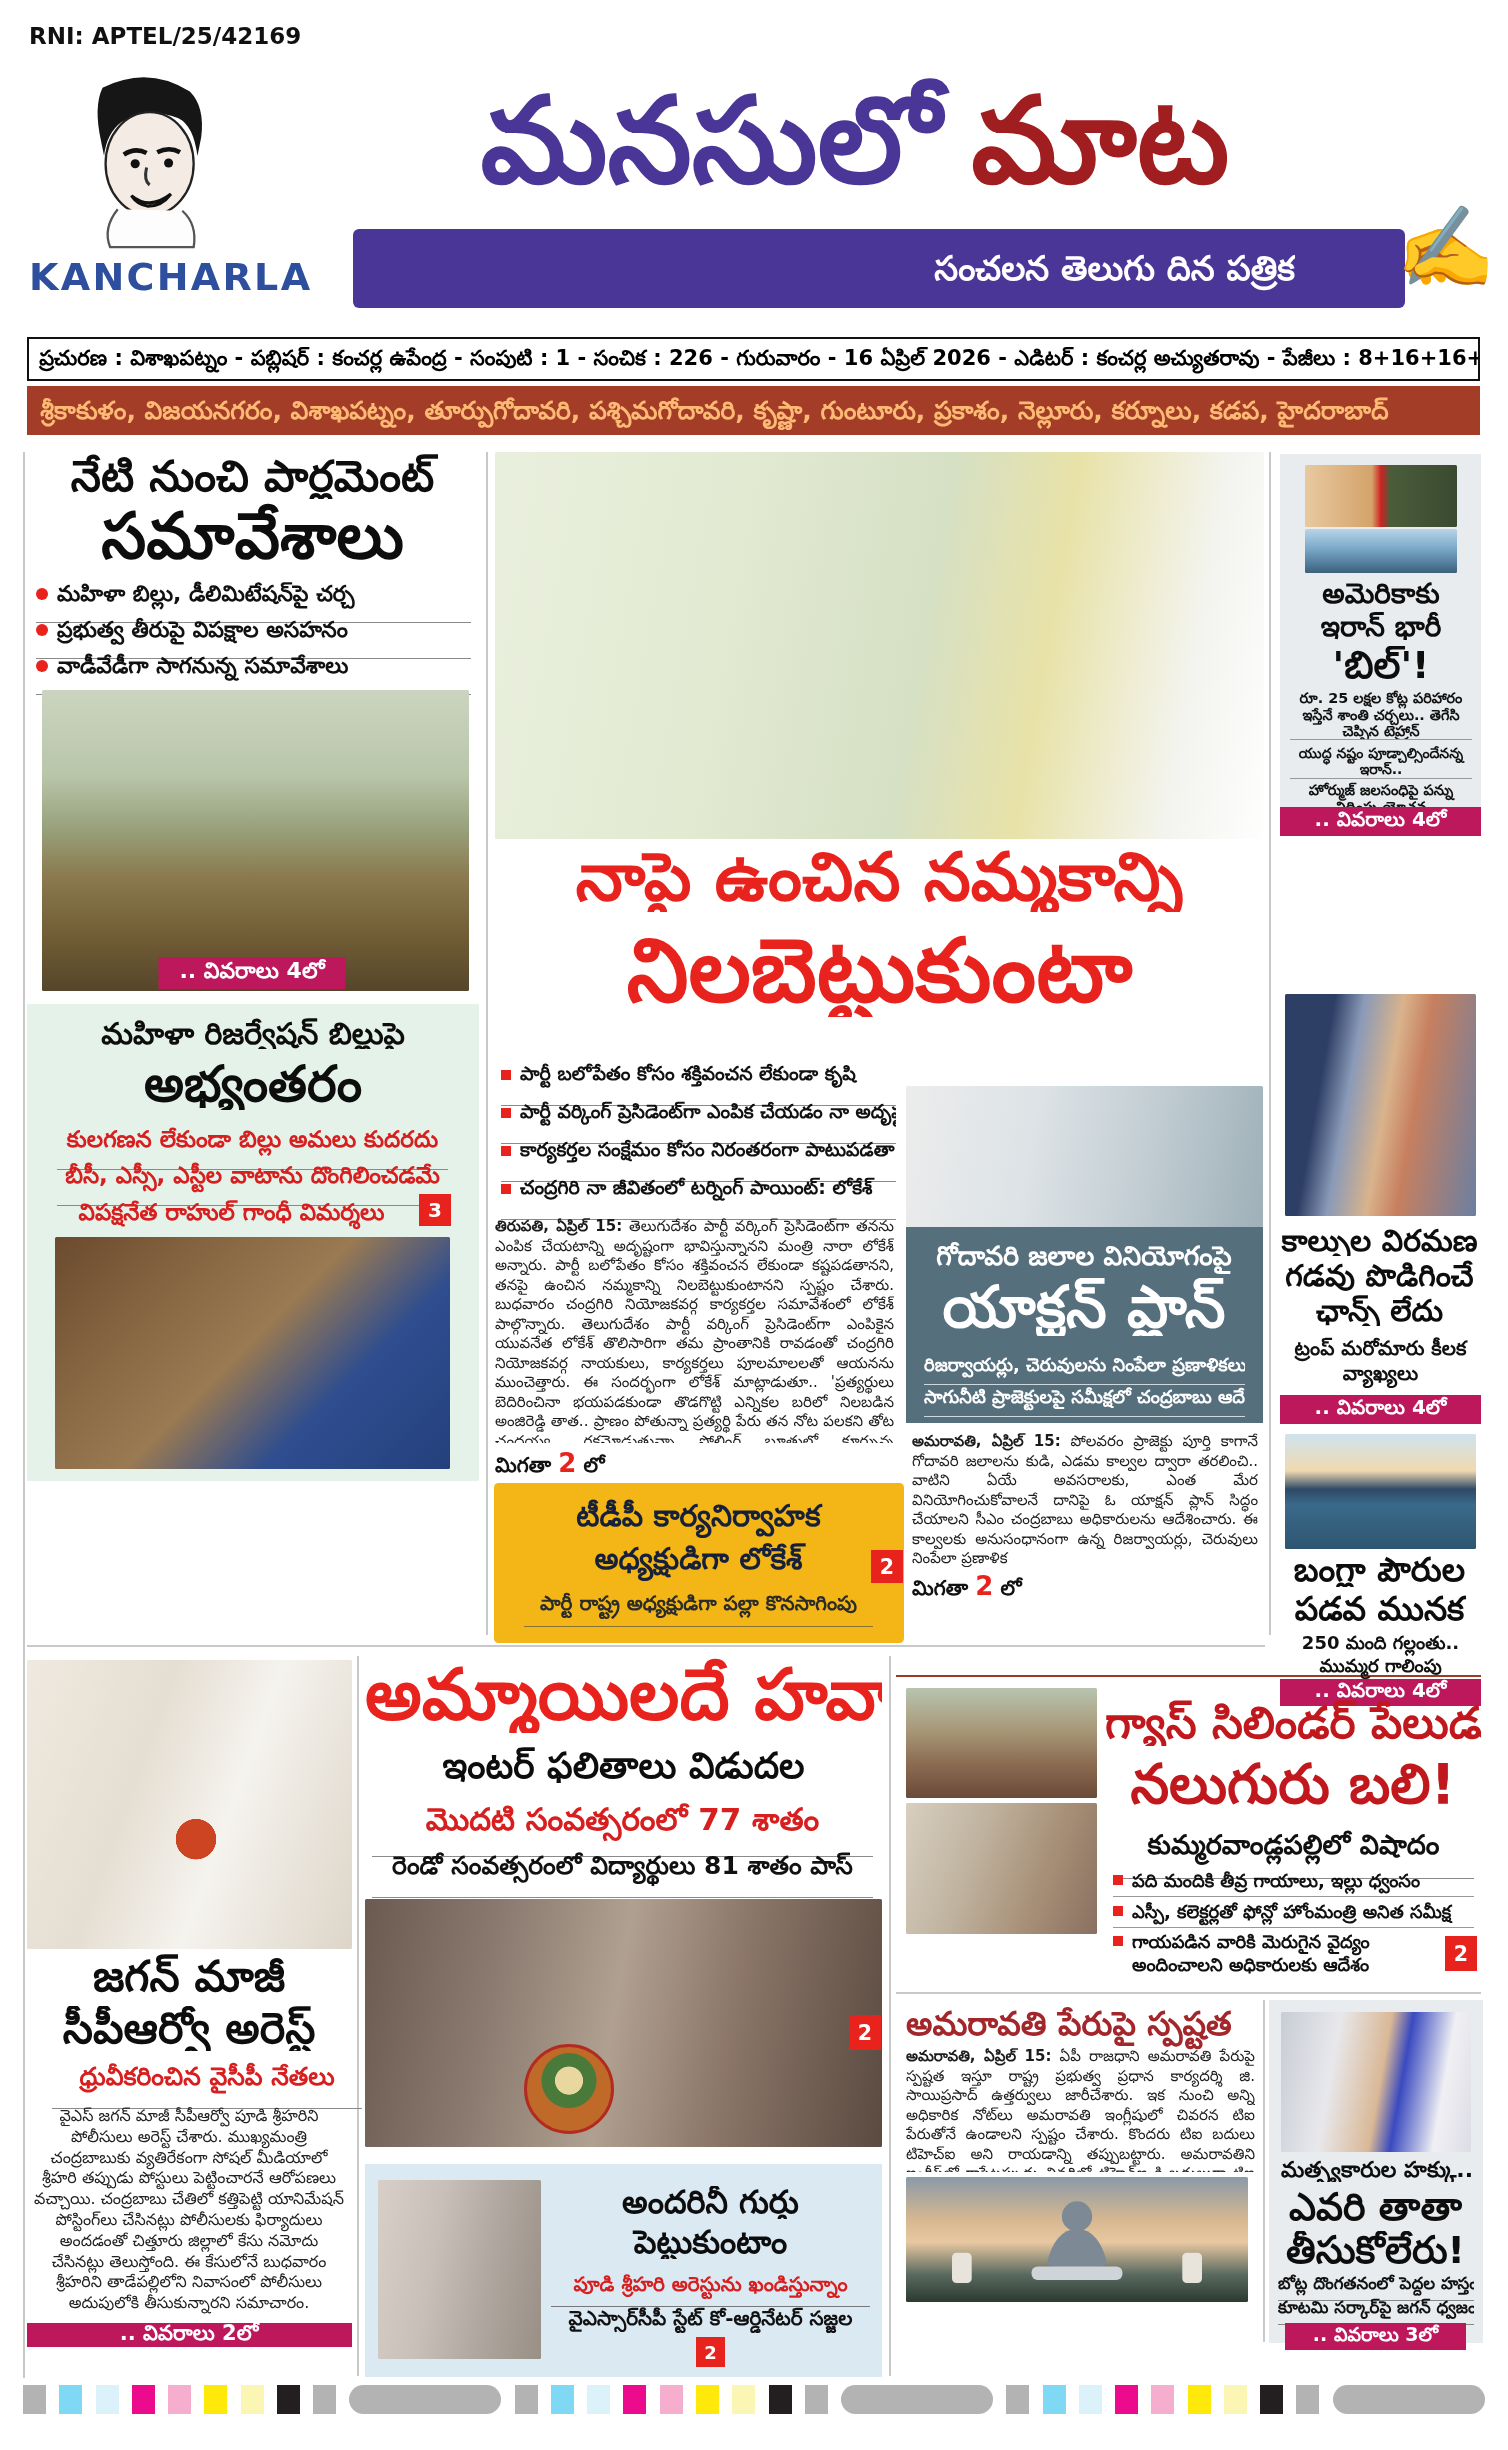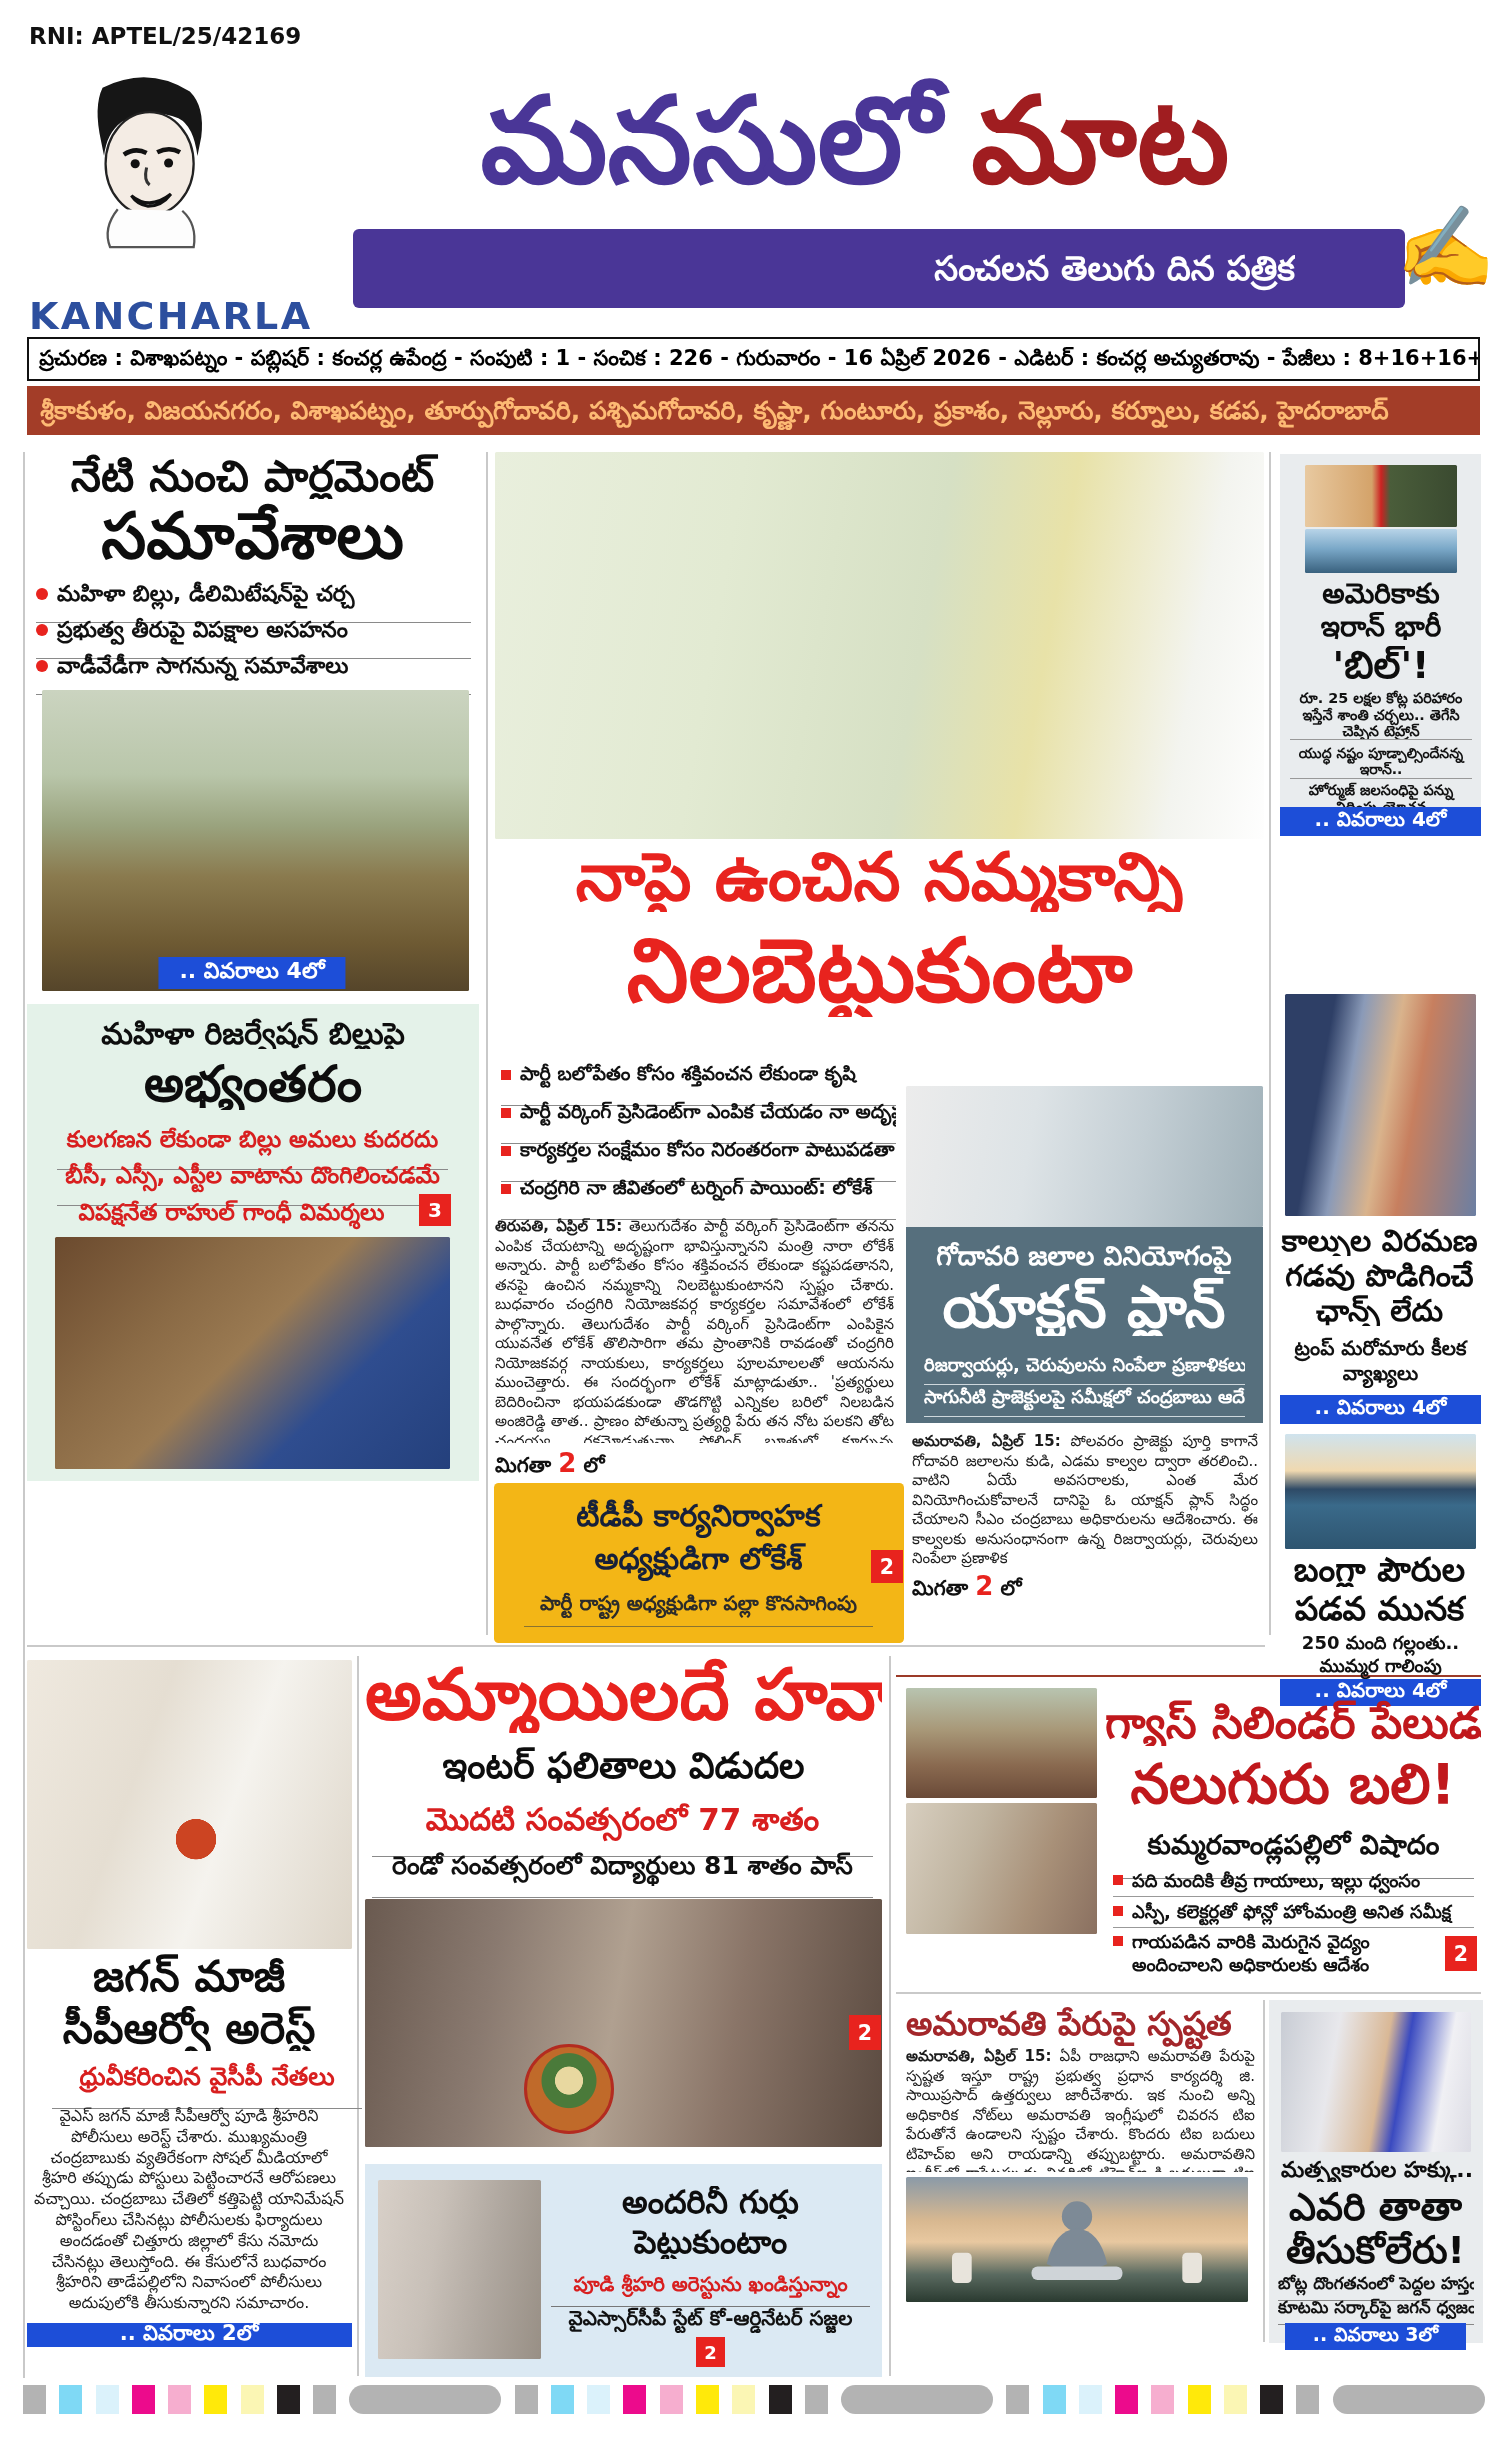"KANCHARLA" div.abs { margin-top: 39px -> none }
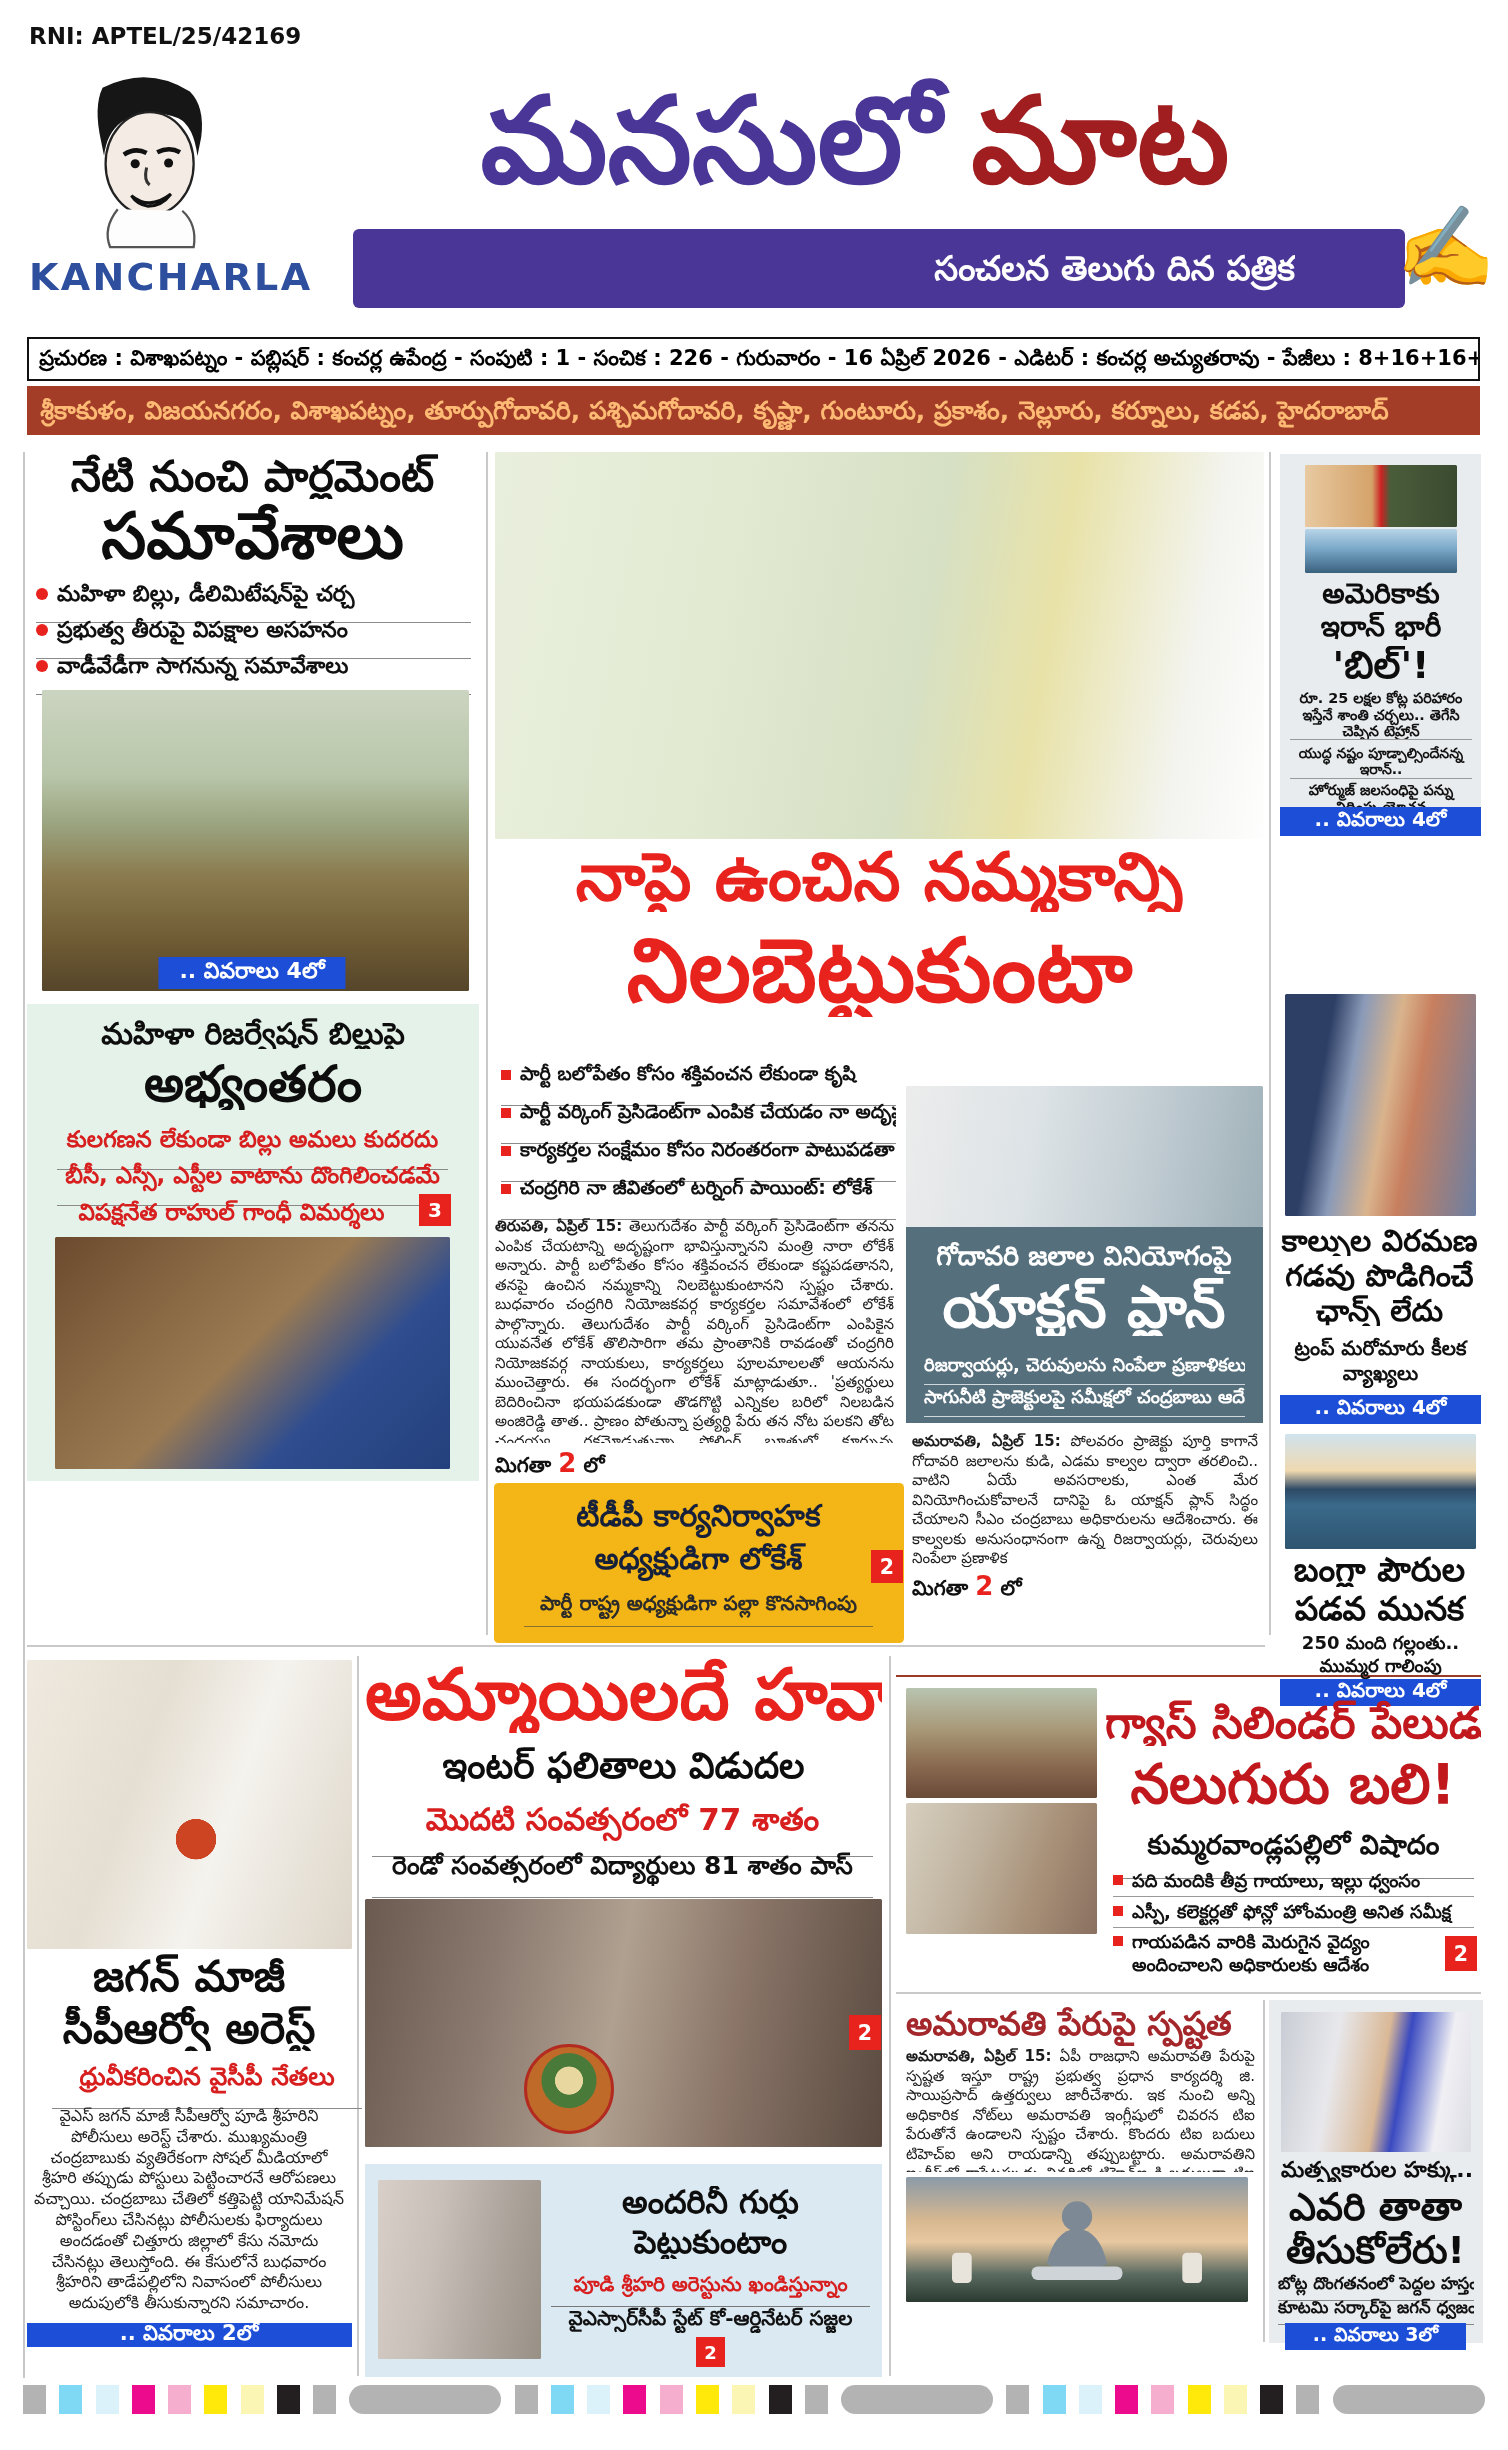".. వివరాలు 4లో" .more-bar { background: #1d4ed8 -> #be185d }
